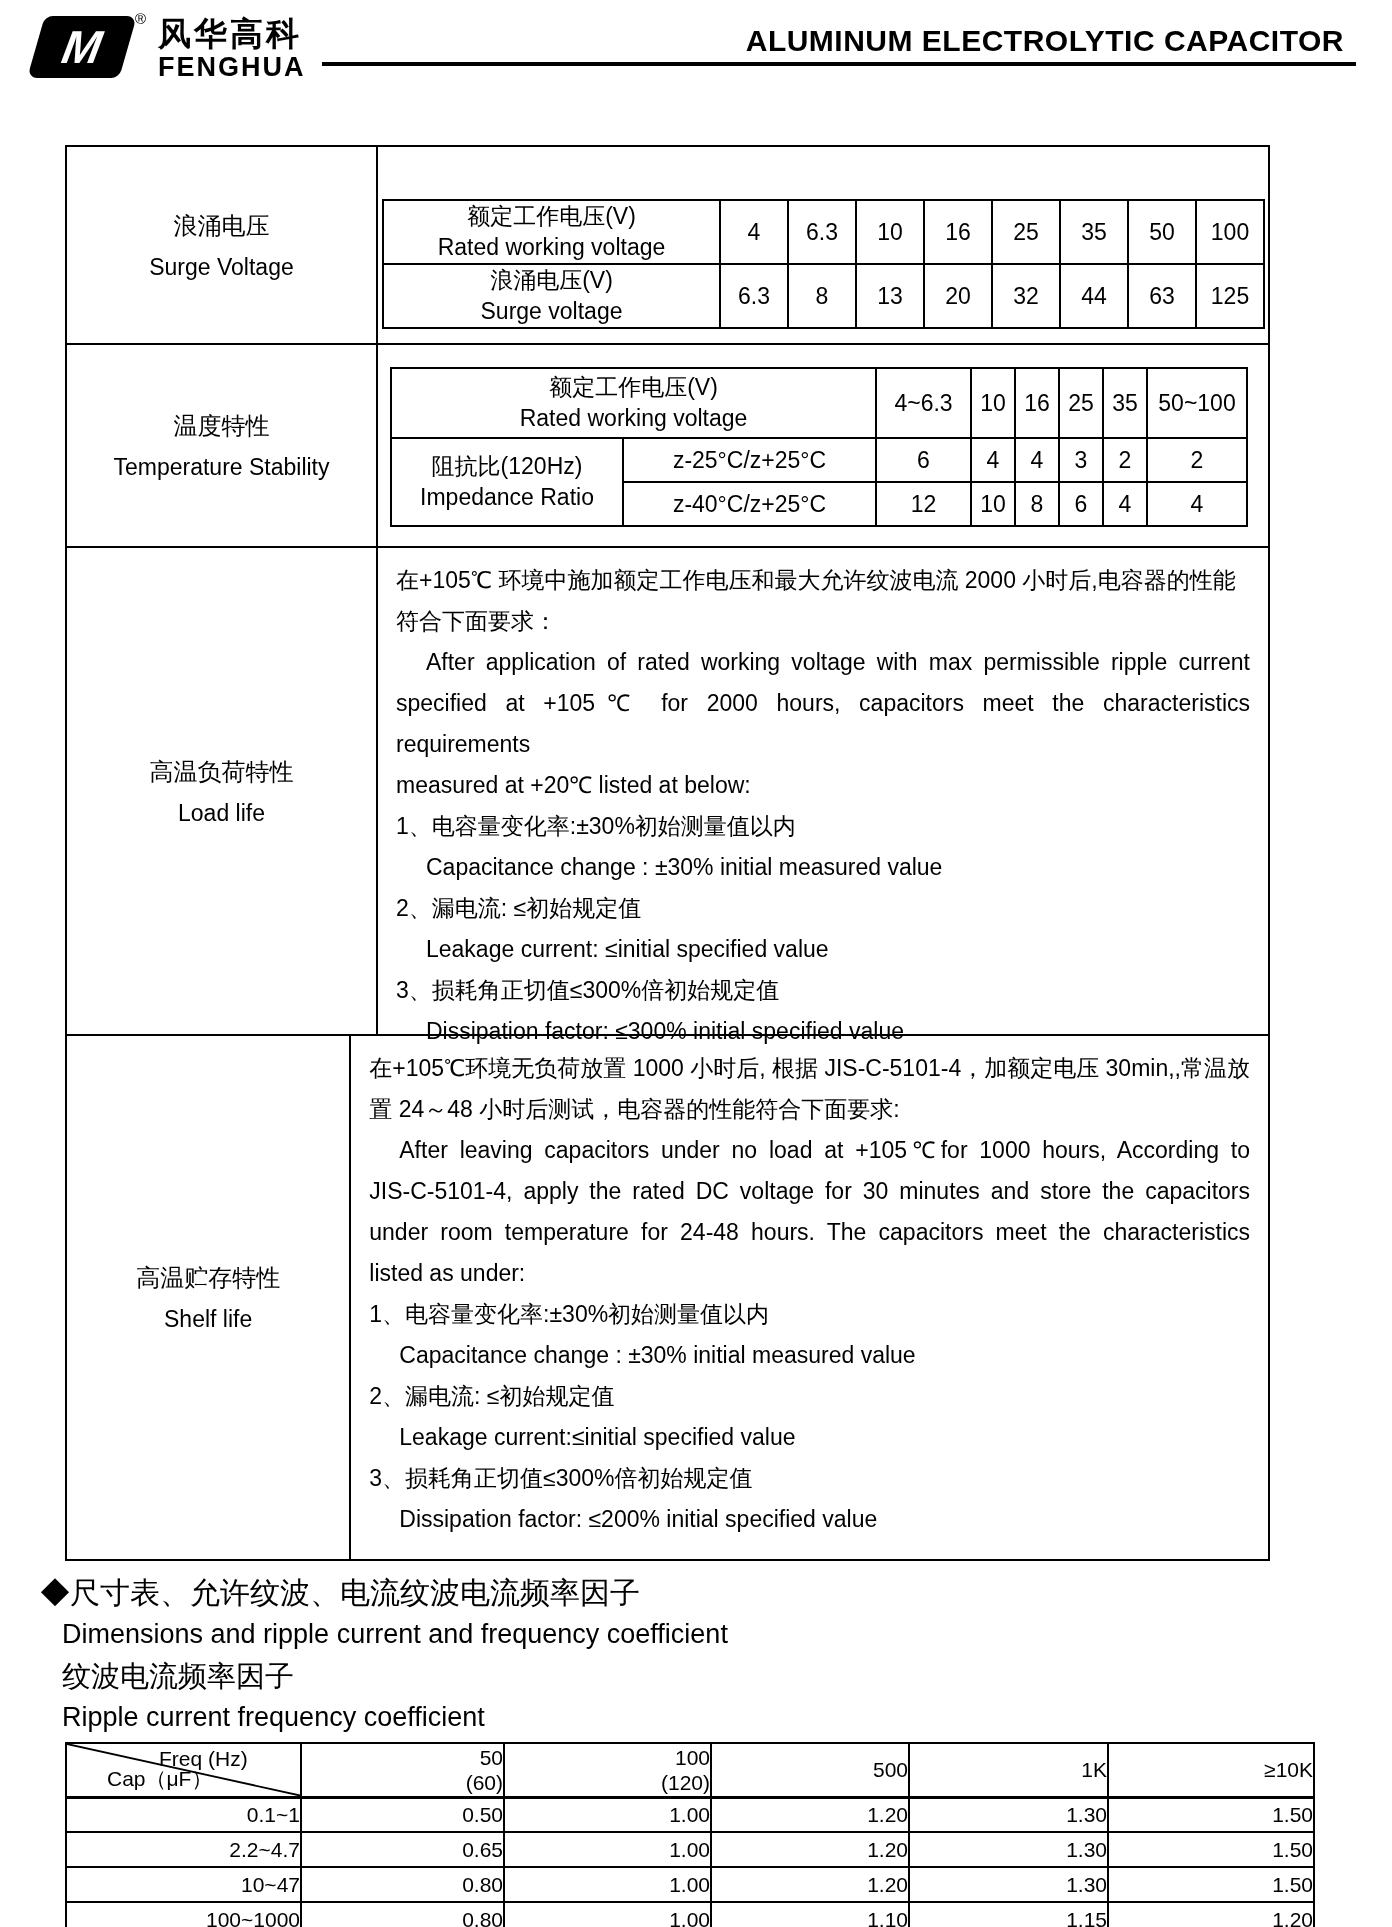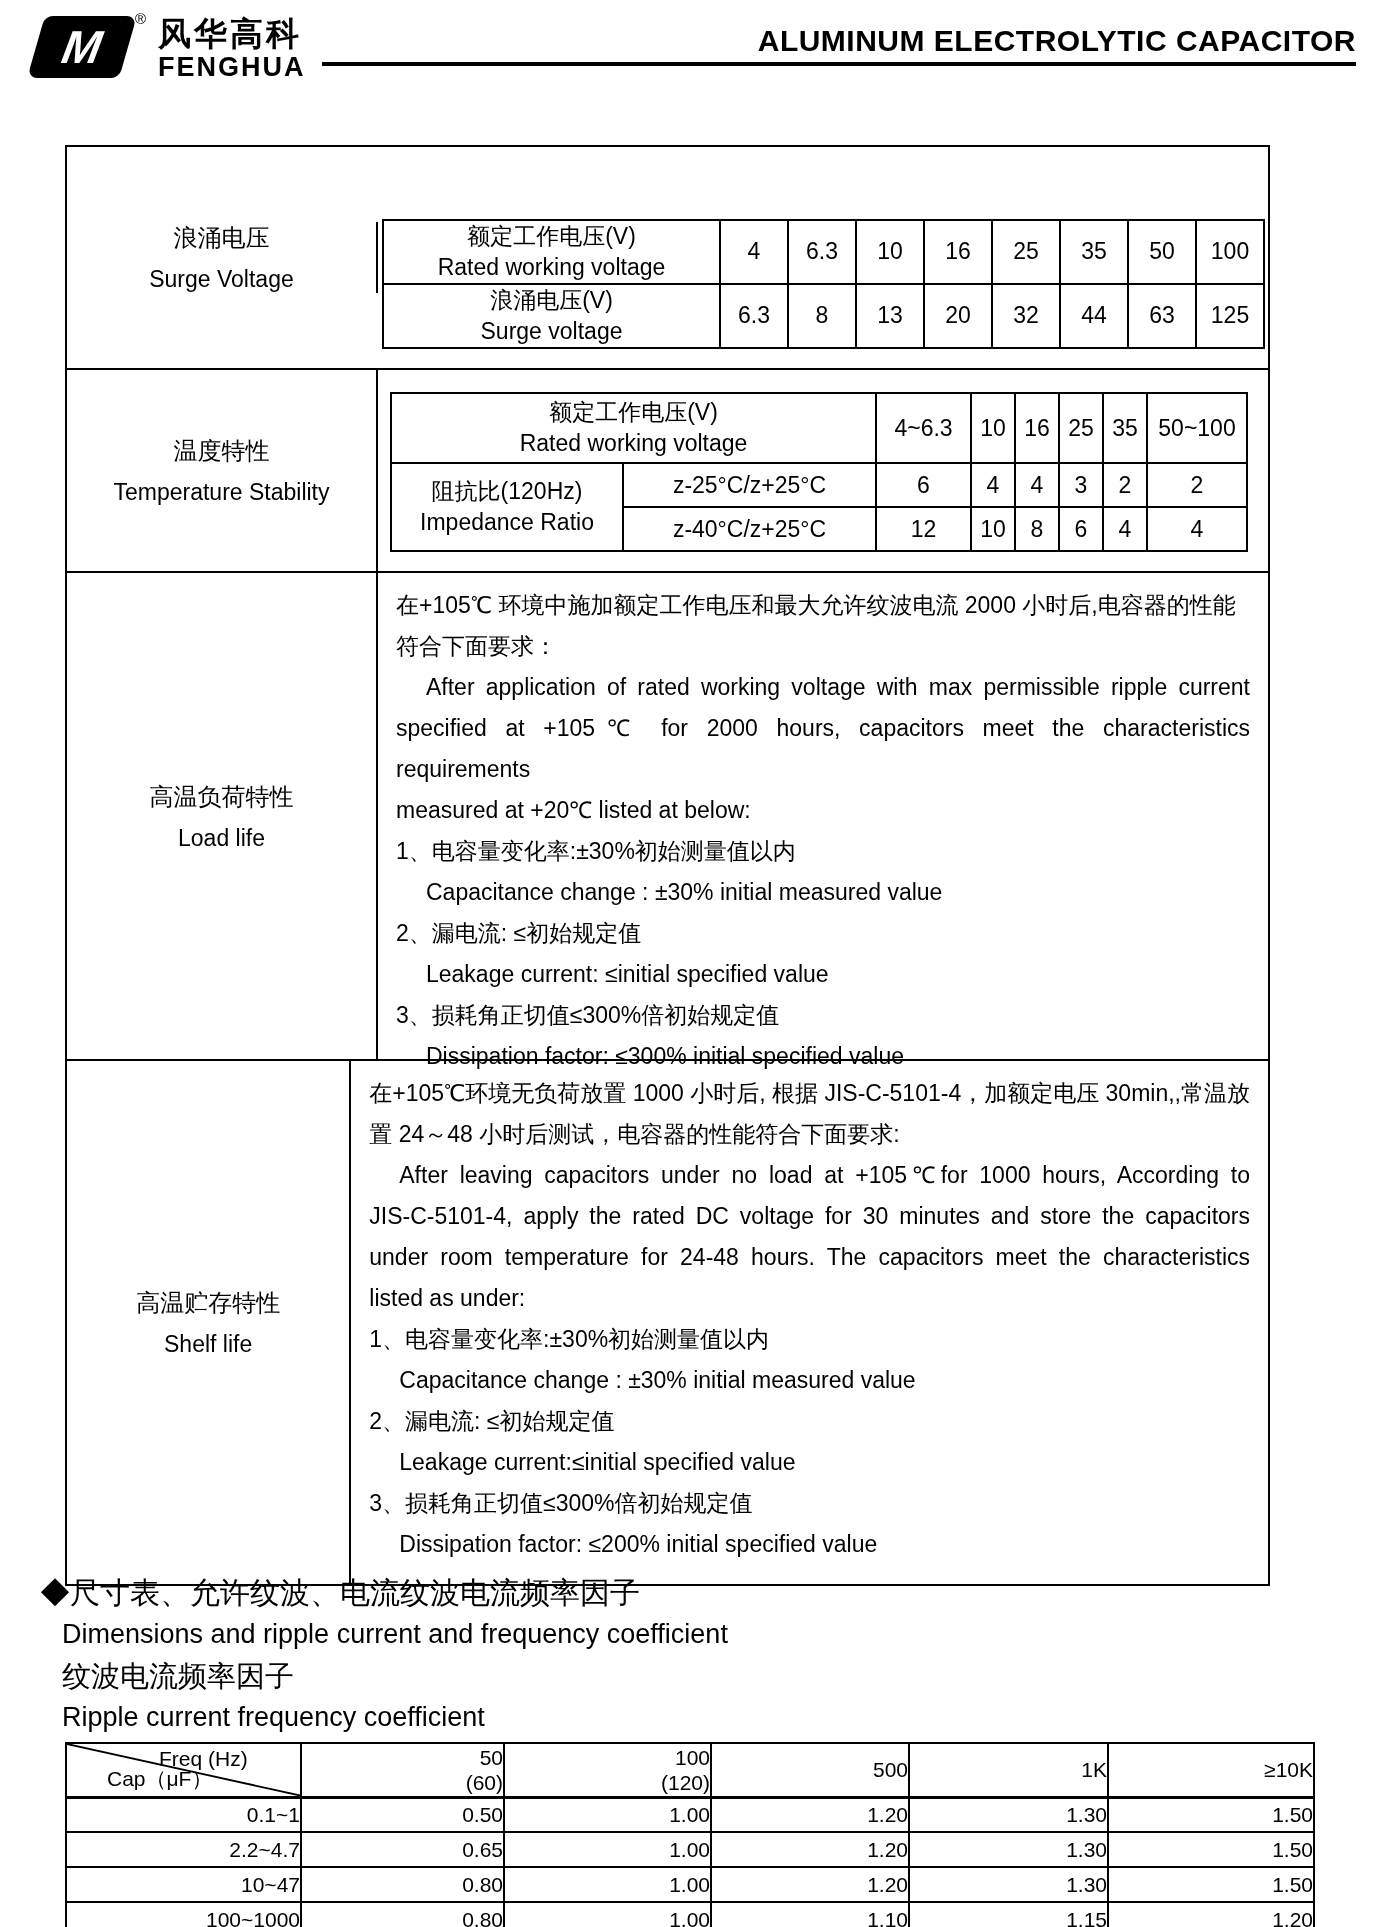"ALUMINUM ELECTROLYTIC CAPACITOR" .doc-title { right: 36px -> 48px }
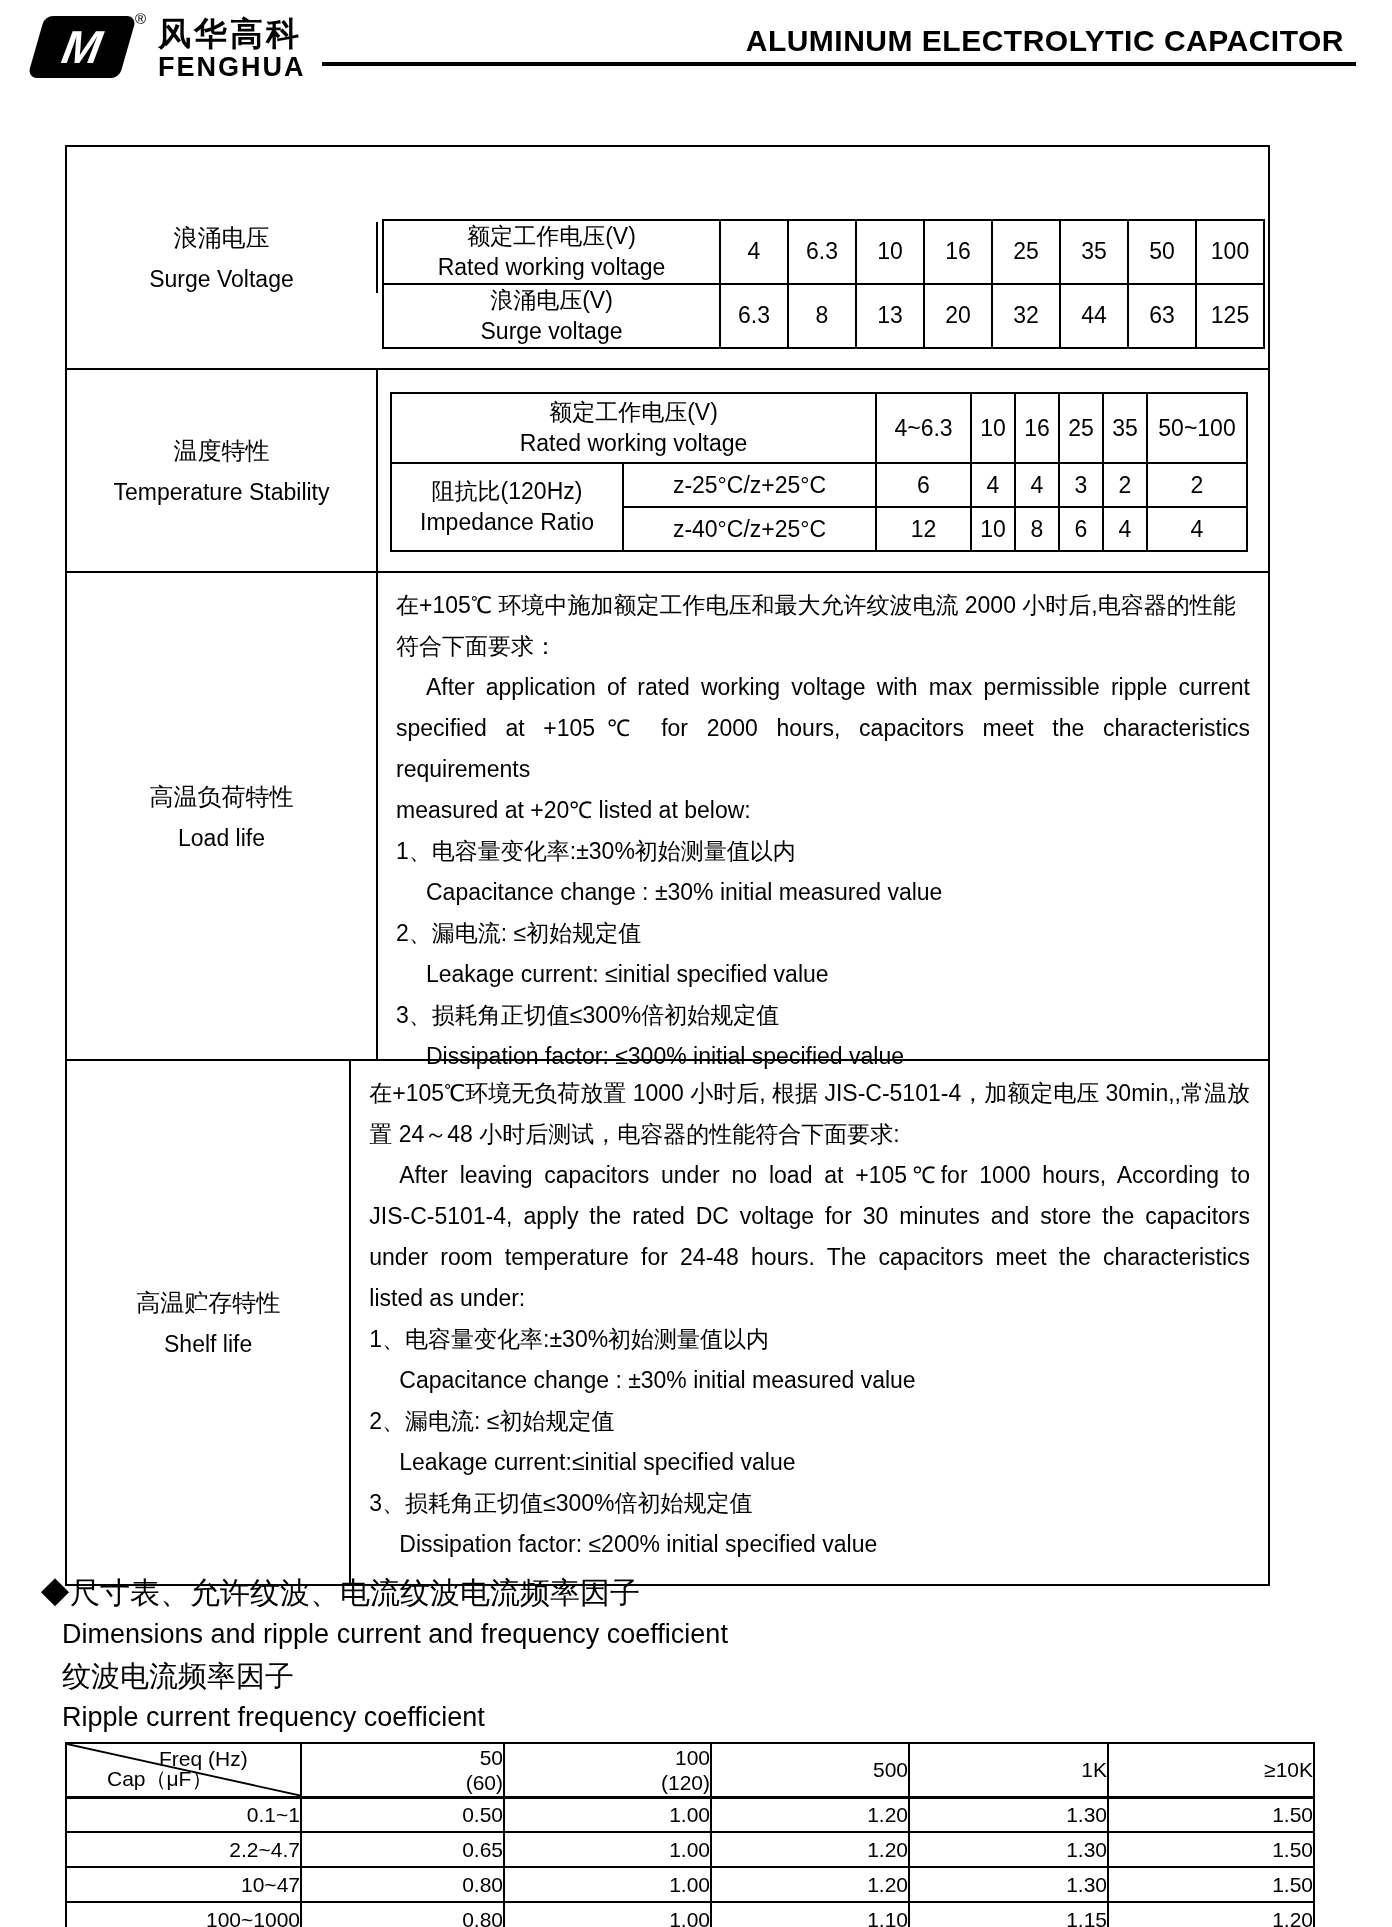"浪涌电压" .row-surge { align-items: center -> none; height: 223px -> 198px }
